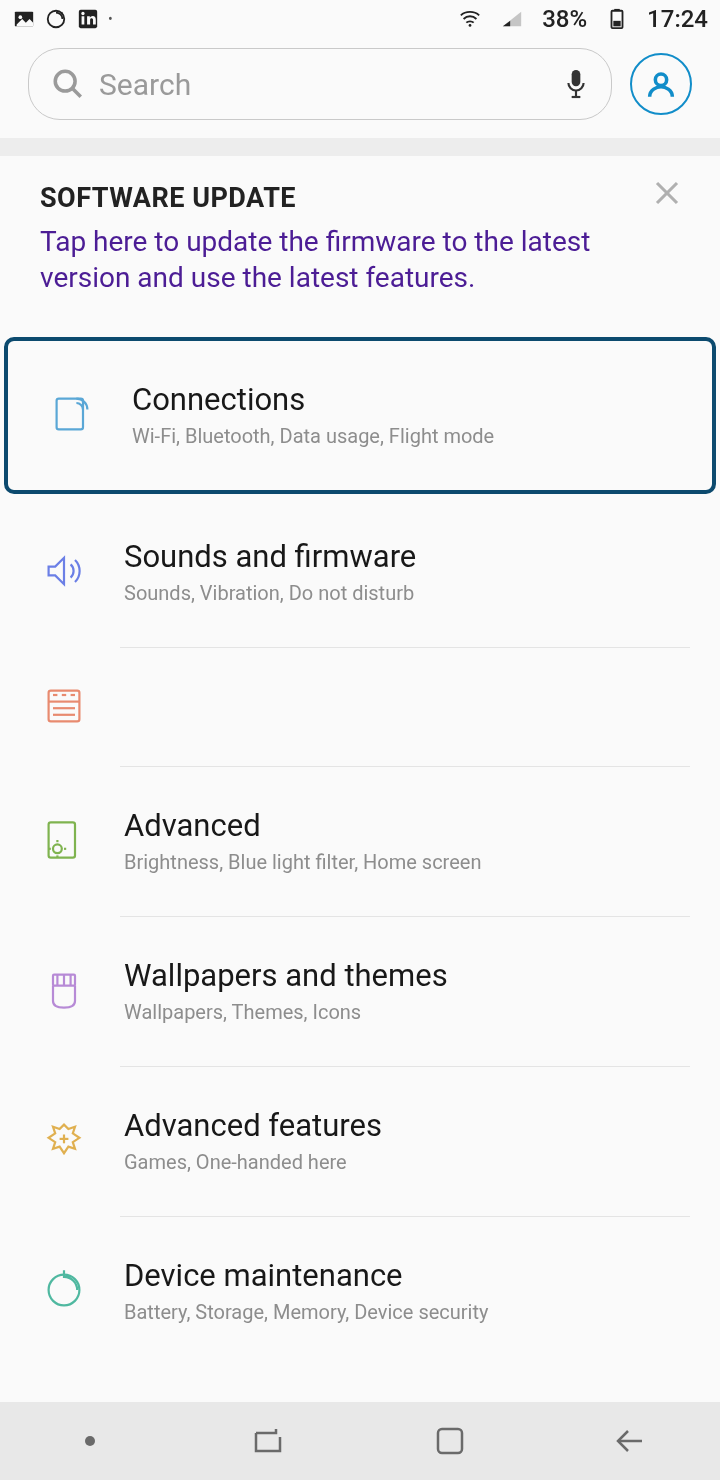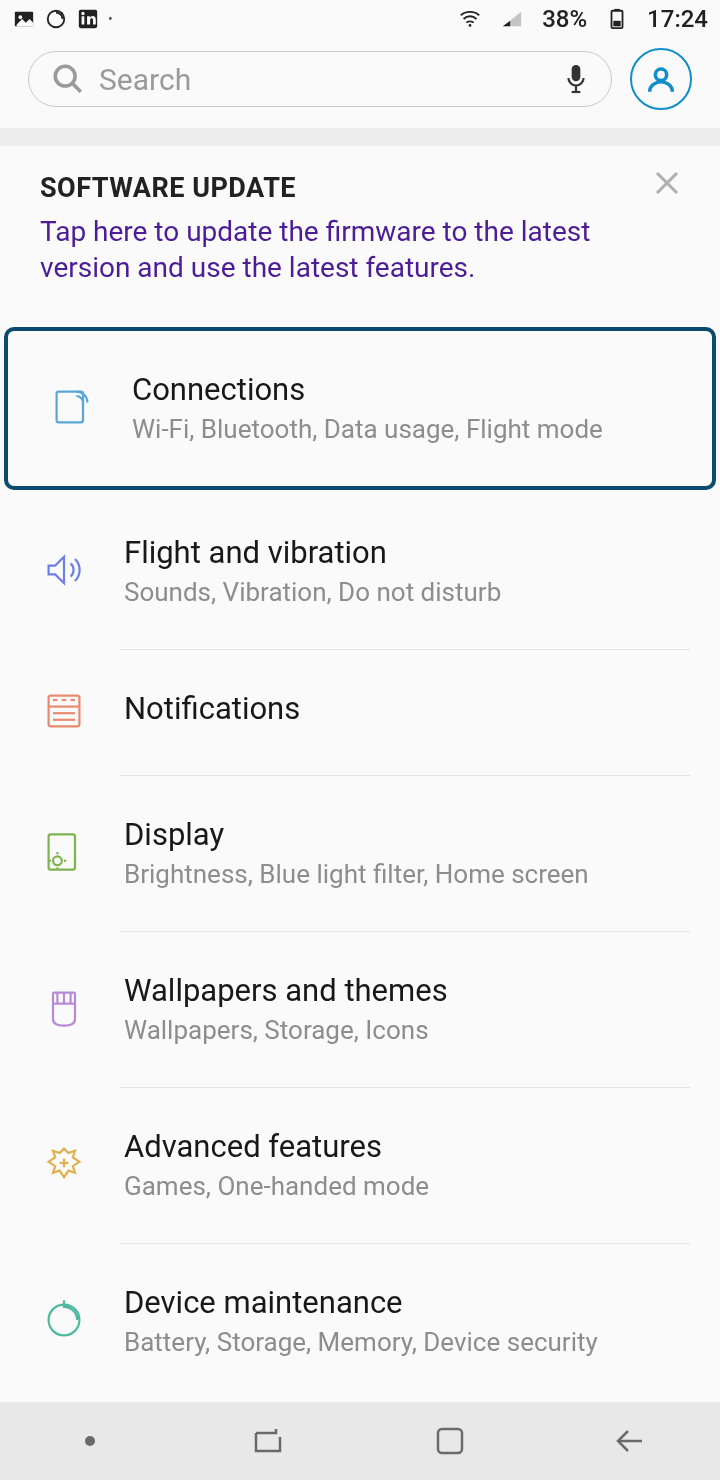"Search" .search-pill { height: 56px -> 72px }
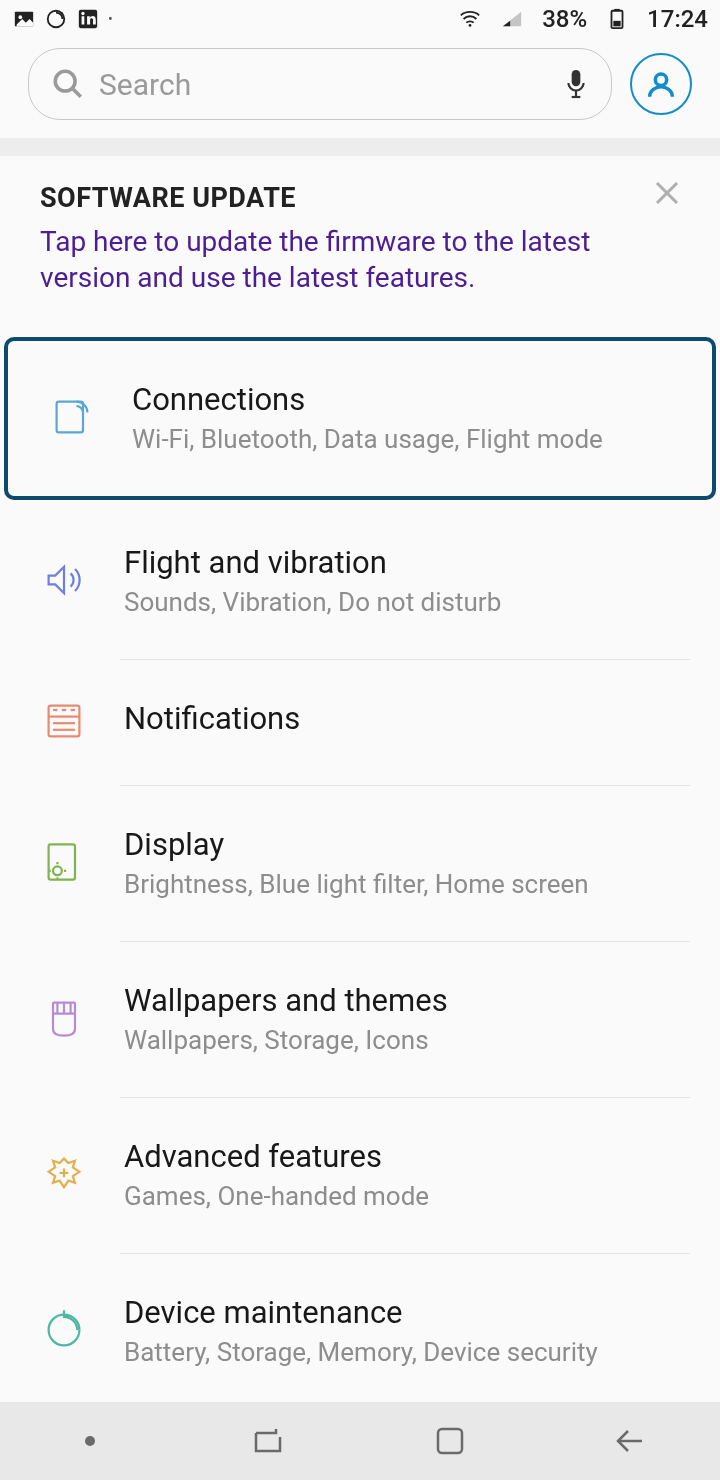"Wi-Fi, Bluetooth, Data usage, Flight" .item-sub { font-size: 26px -> 20px }
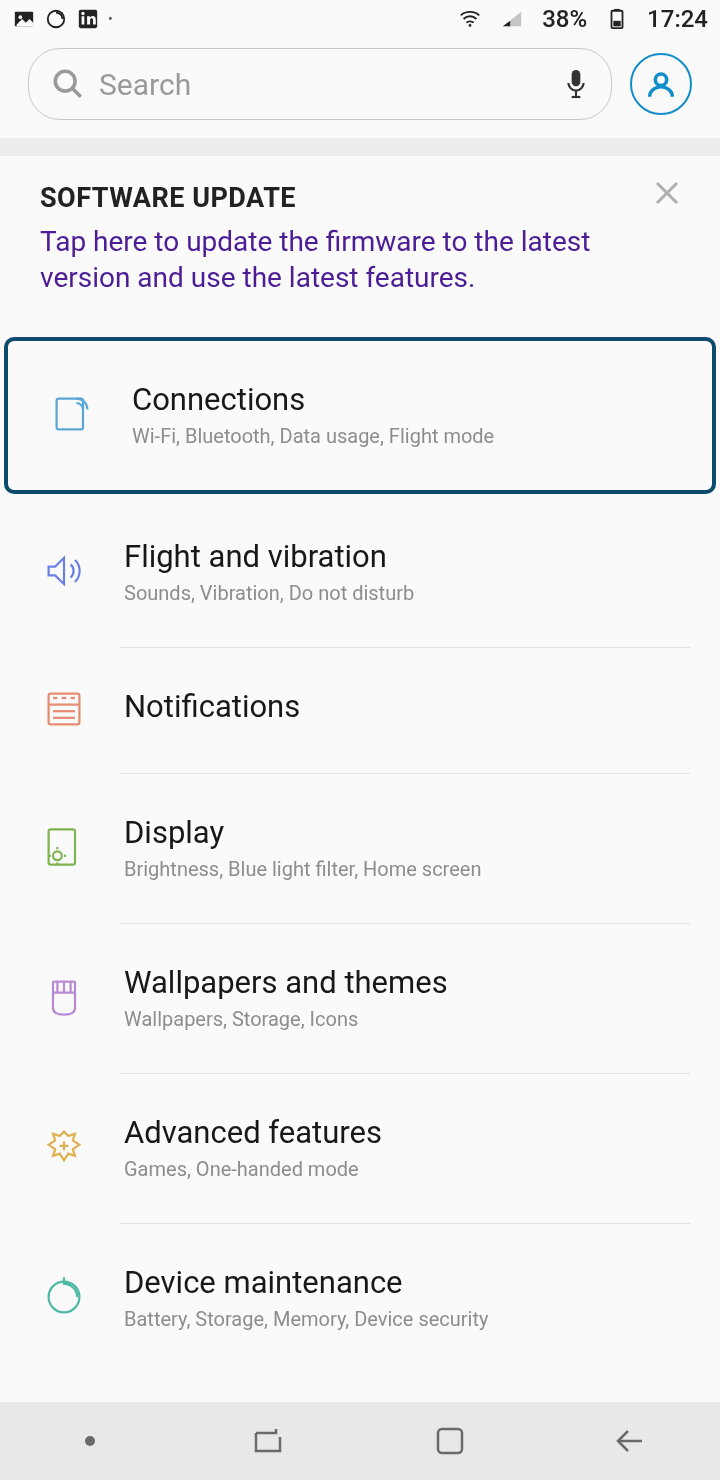"Flight and vibration" div.item-title { text: Flight and vibration -> Sounds and firmware }
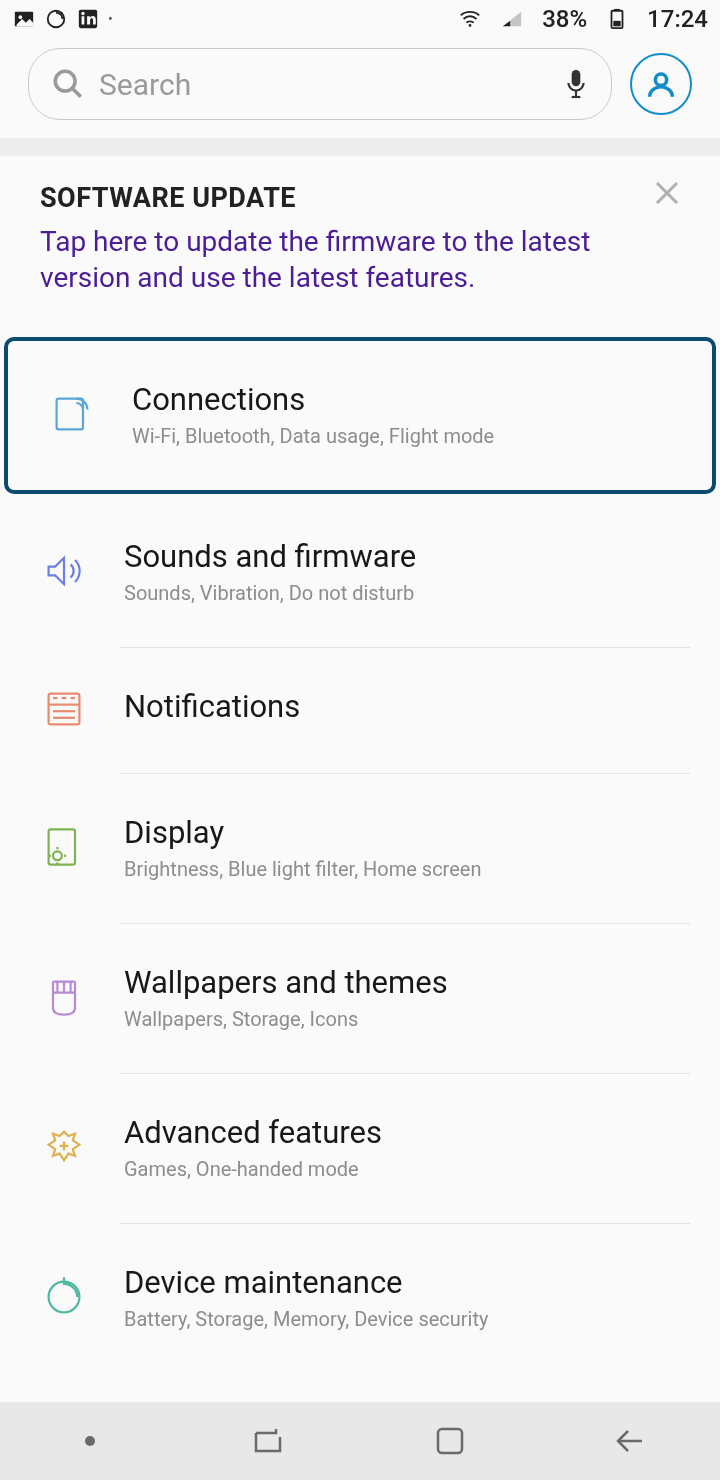"Notifications" div.item-title { html: <div>Notifications</div> -> none }
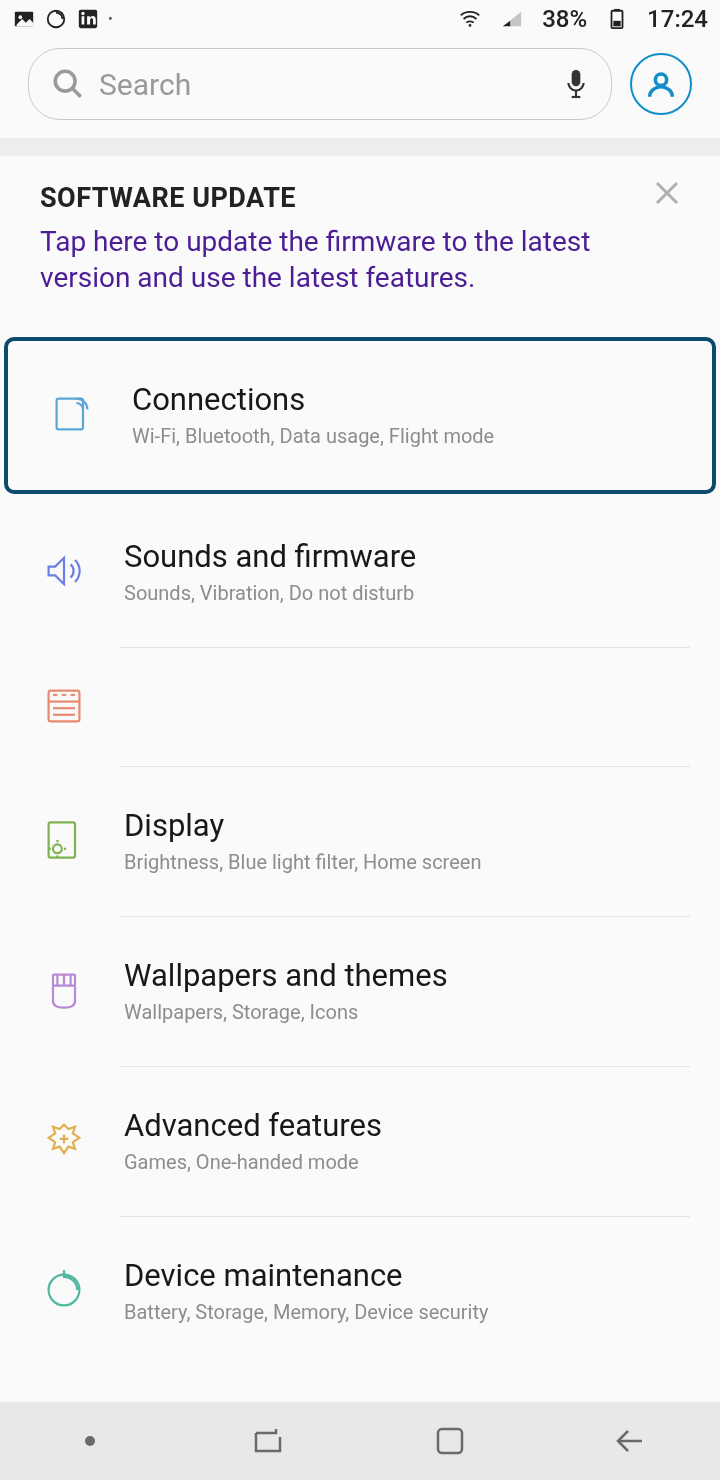"Display" div.item-title { text: Display -> Advanced }
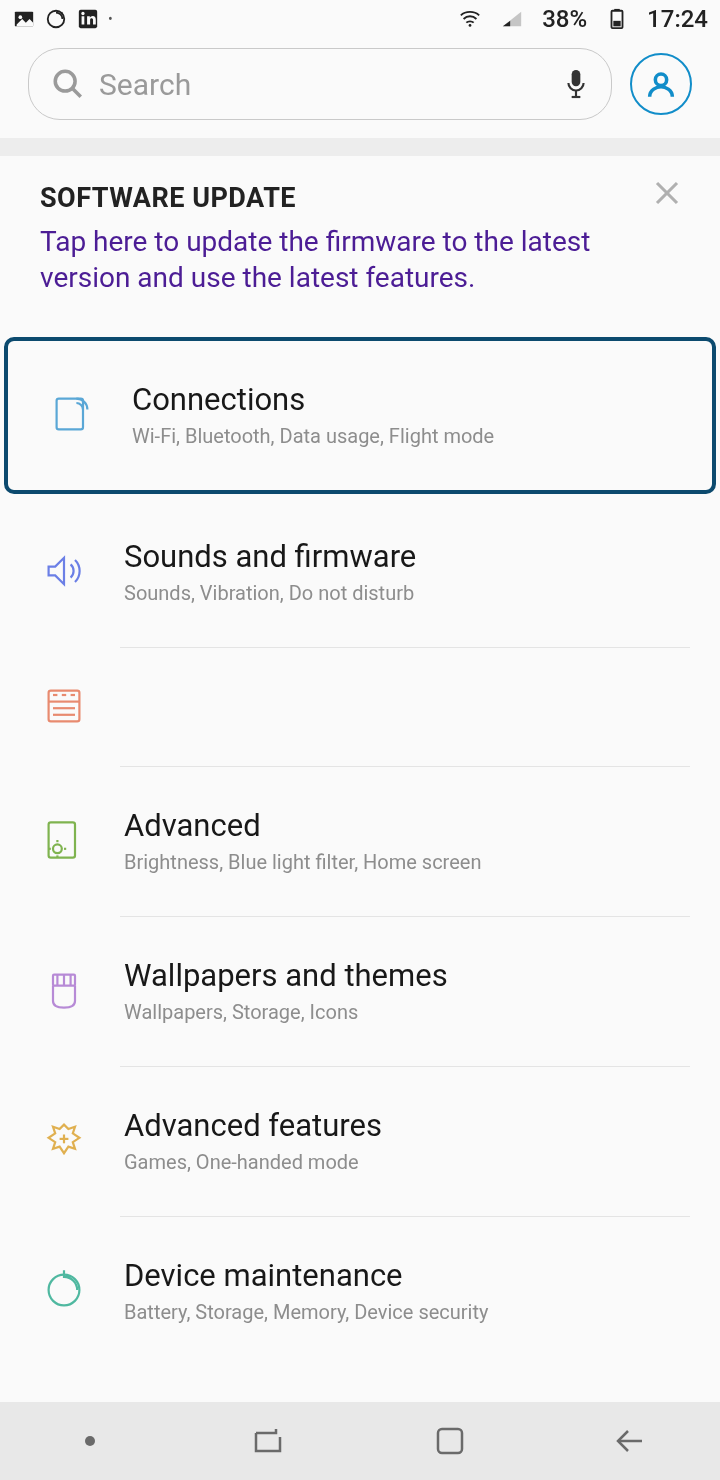"Wallpapers, Storage, Icons" div.item-sub { text: Storage -> Themes }
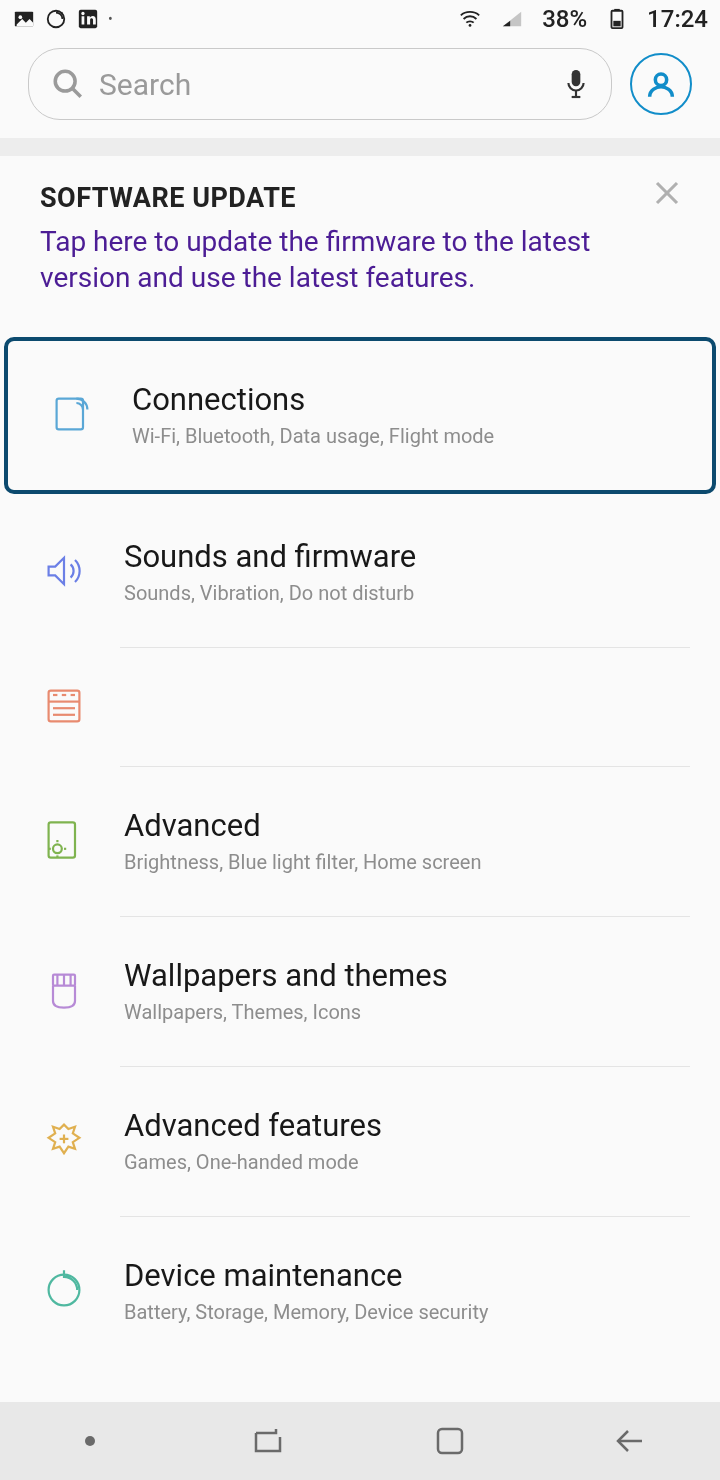"Games, One-handed mode" div.item-sub { text: mode -> here }
